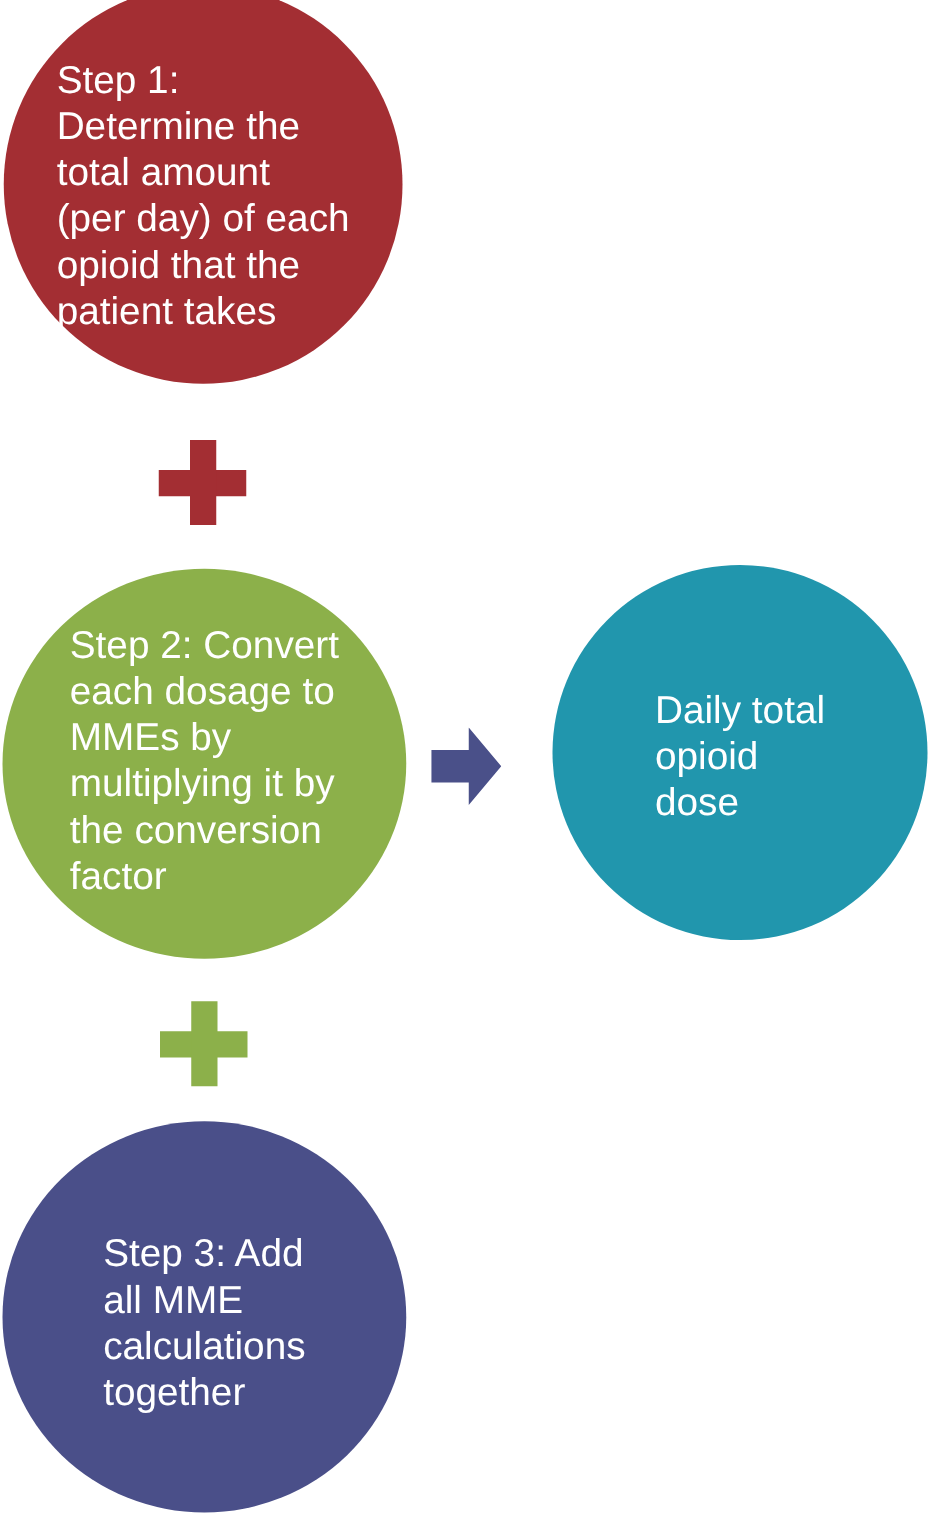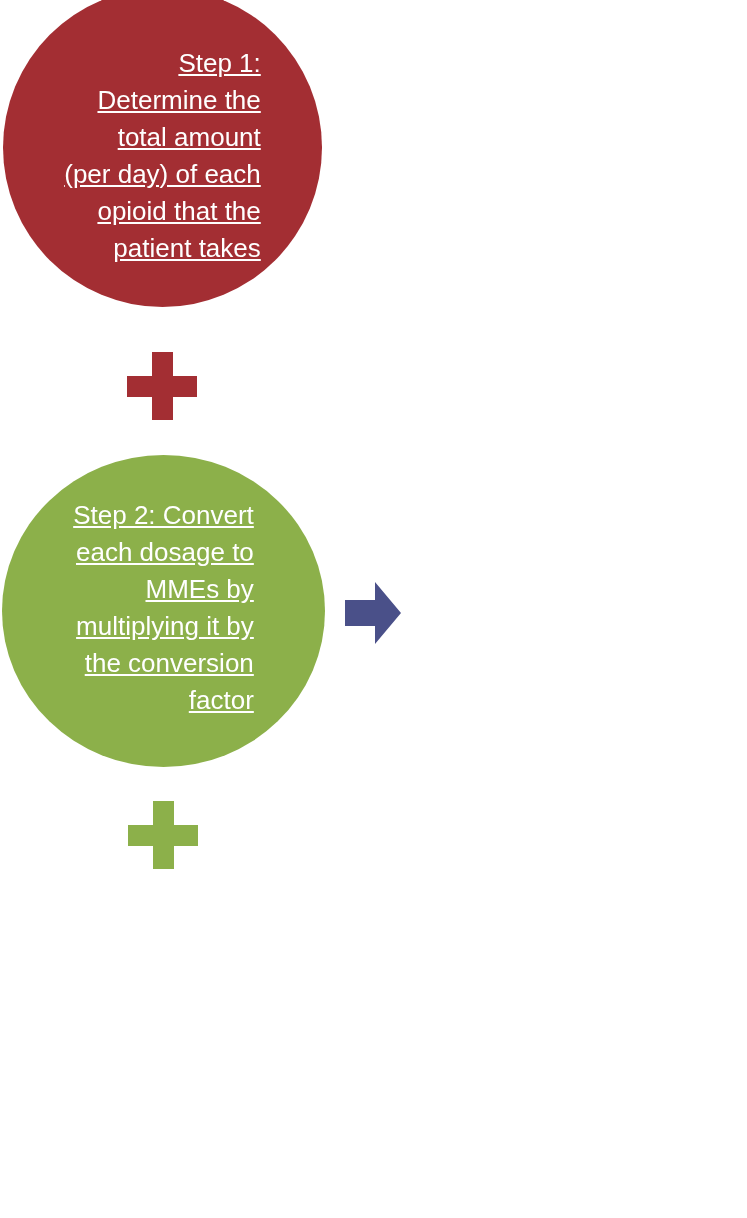"Step 1:" .circle-text { font-size: 26px -> 31px; text-align: right -> left; text-decoration: underline -> none }
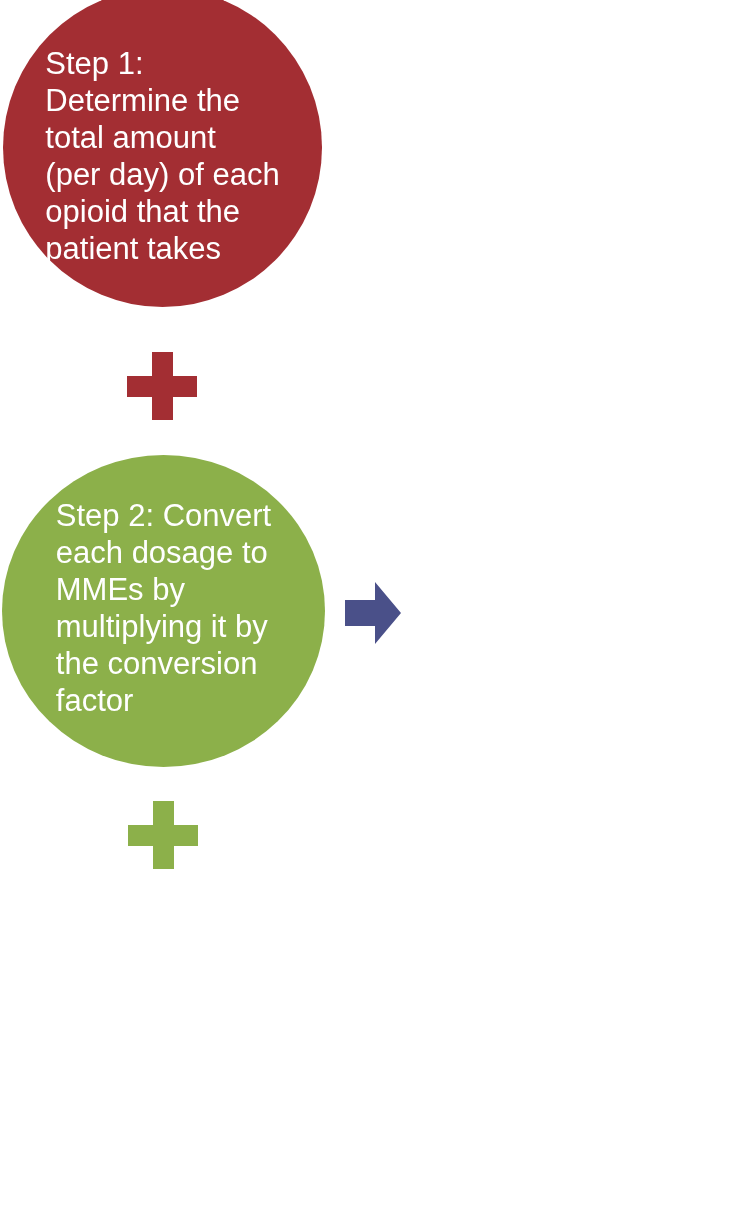"Daily total" div.circle { html: none -> <div> <div>Daily total opioid dose</div> </div> }
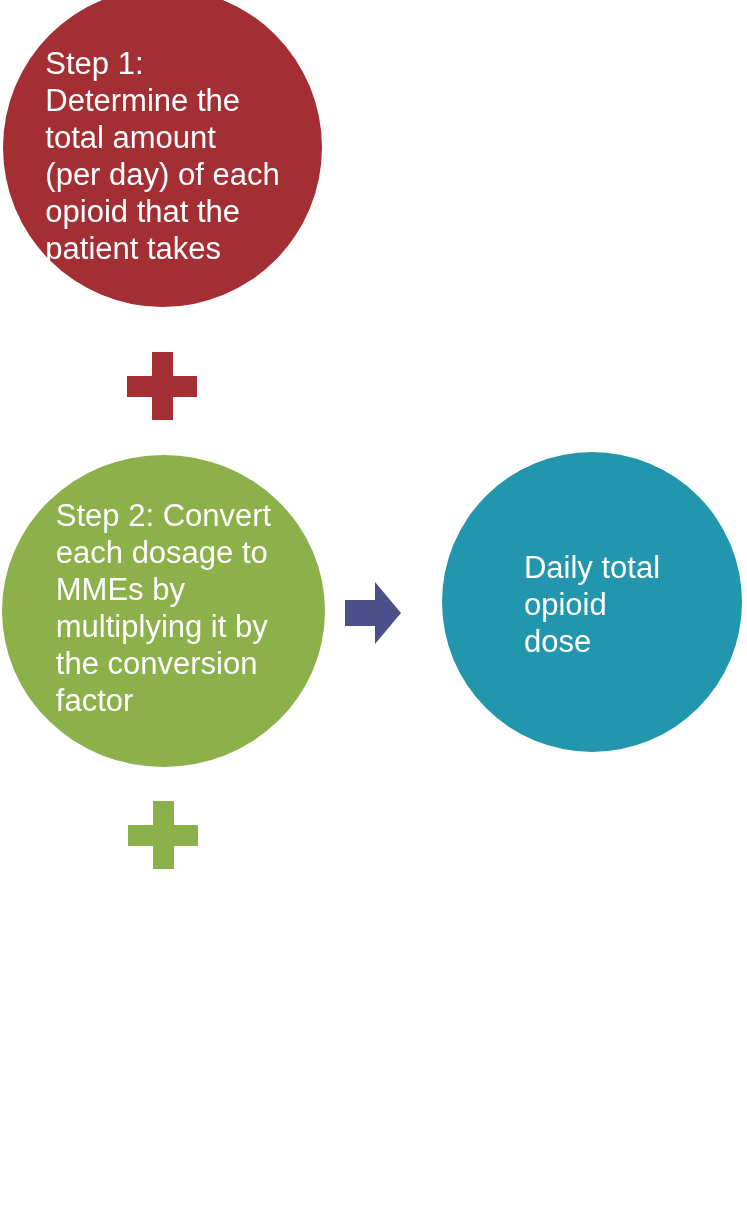"Step 3: Add" div.circle { html: none -> <div> <div>Step 3: Add all MME calculations together</div> </div> }
